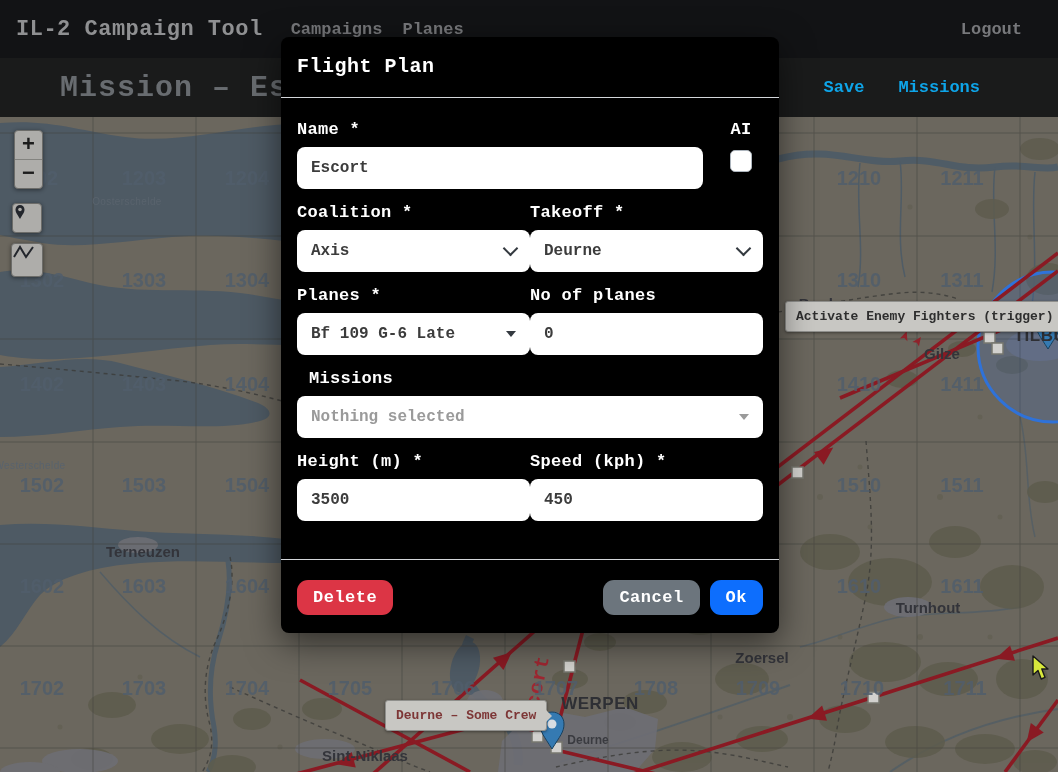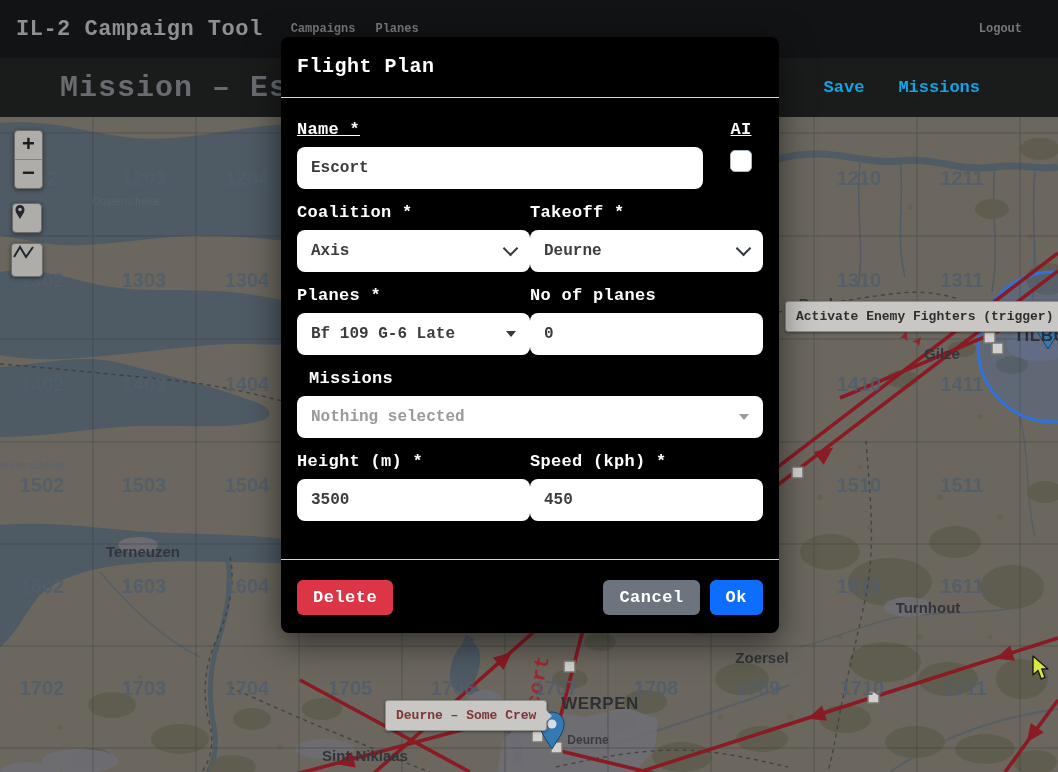"Campaigns" .nav-link { font-size: 12px -> 17px }
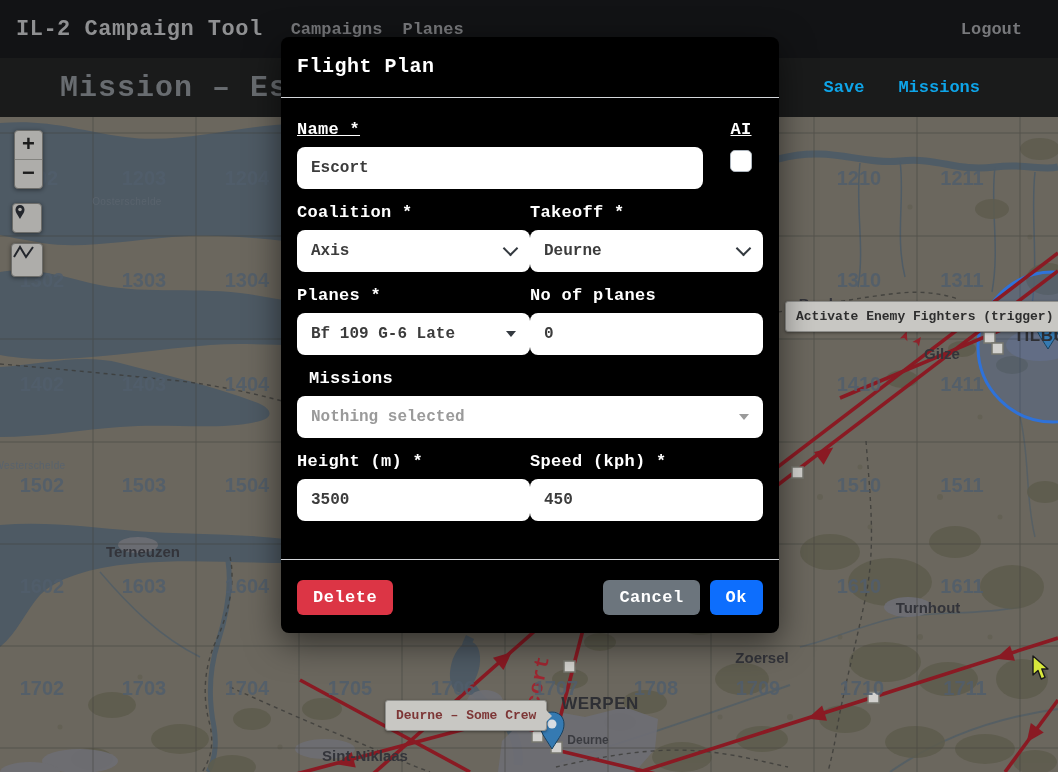"Name *" .name-row { text-decoration: underline -> none }
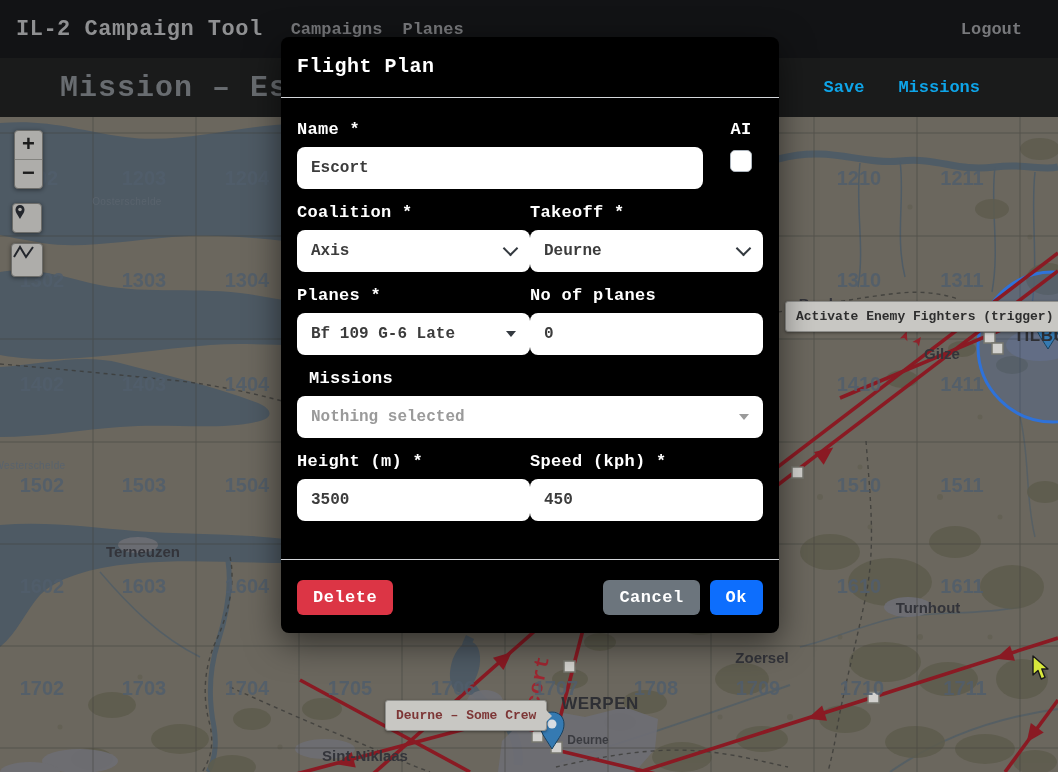"Delete" .btn { border-radius: 6px -> 11px }
